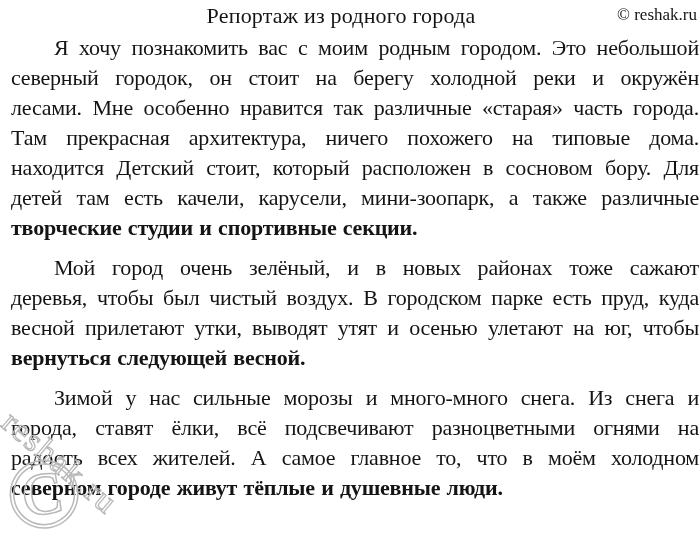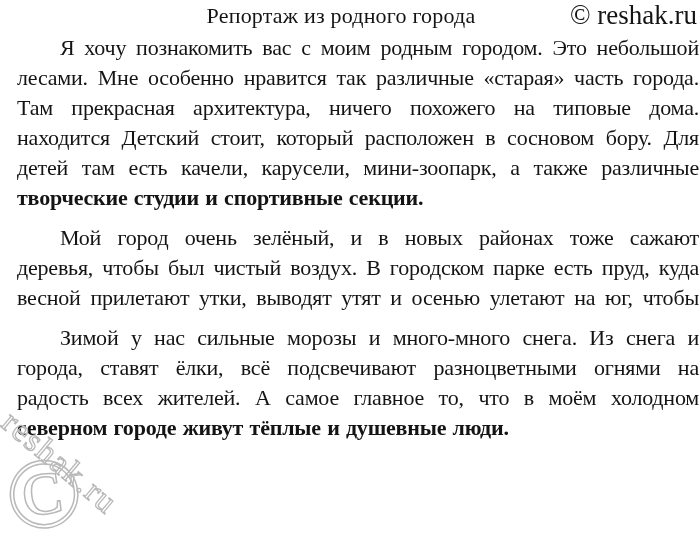"© reshak.ru" .copyright { font-size: 27px -> 17px }
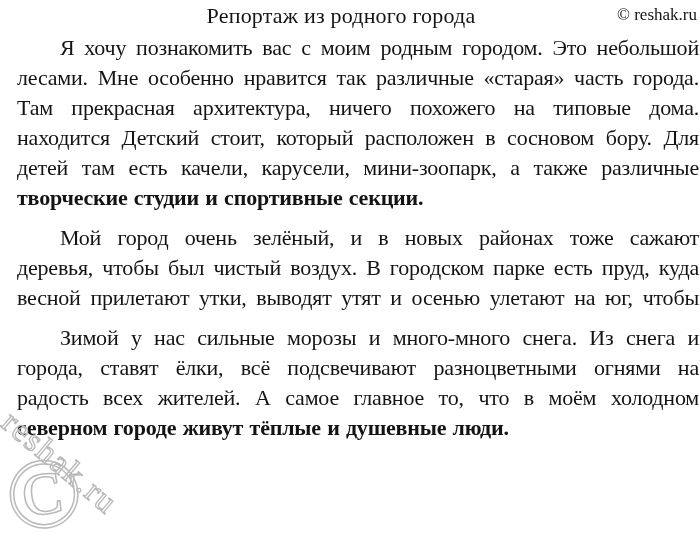"Я хочу познакомить вас с" .para { margin: 0 1px 10px 17px -> 0 1px 10px 0; padding-left: none -> 11px }
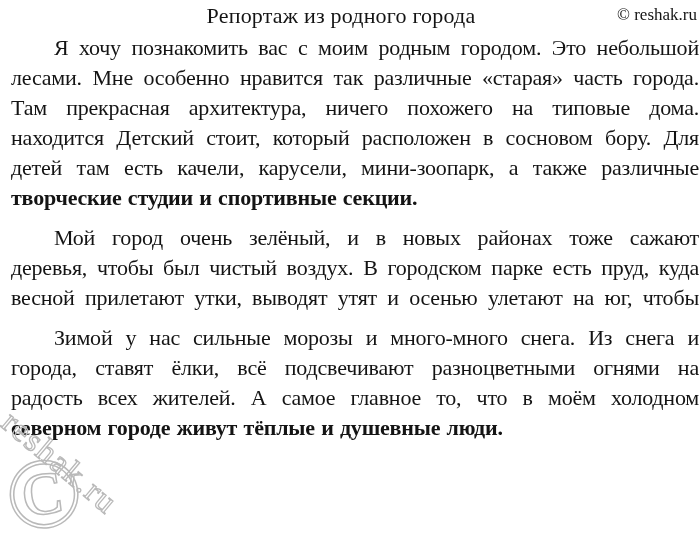"северный городок, он стоит на" div.line { html: none -> <div>северный городок, он стоит на берегу холодной реки и окружён</div> }
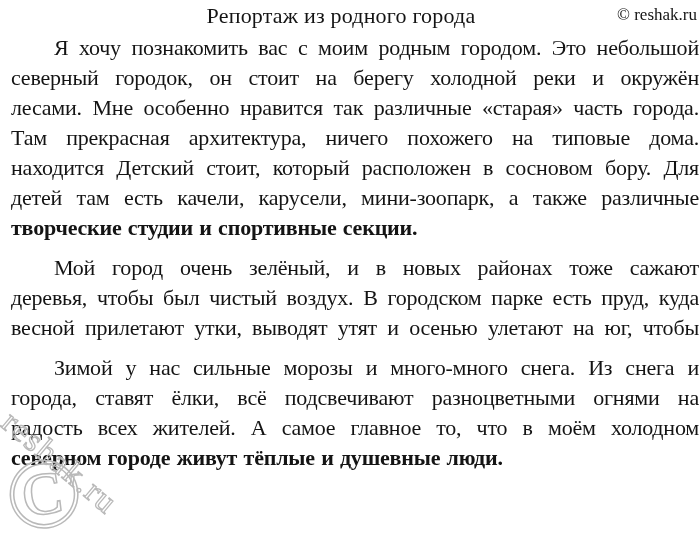"вернуться следующей весной." div.line { html: none -> <div>вернуться следующей весной.</div> }
